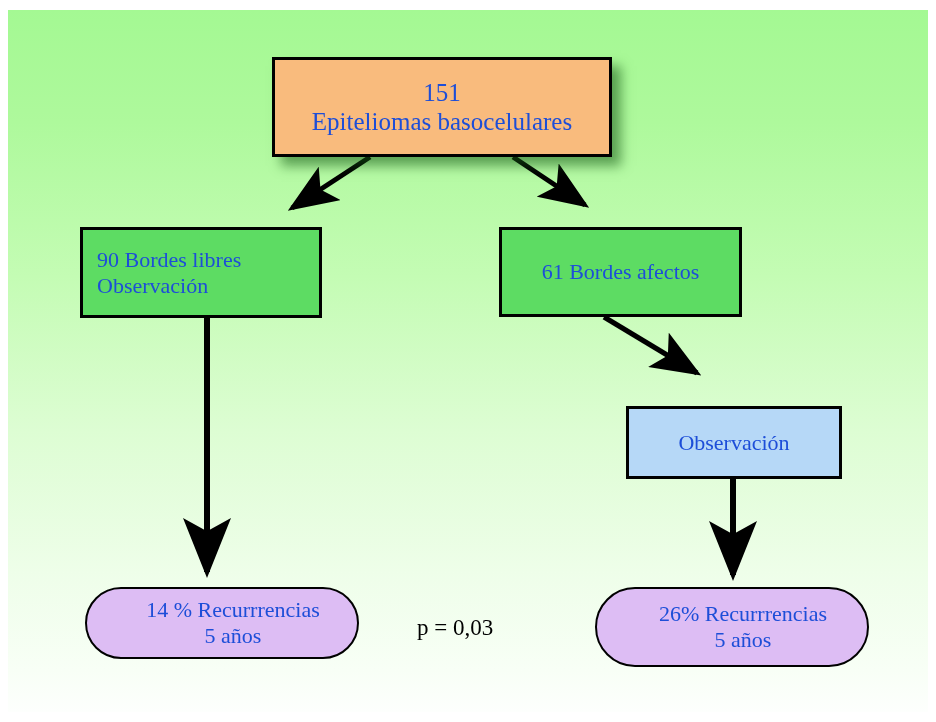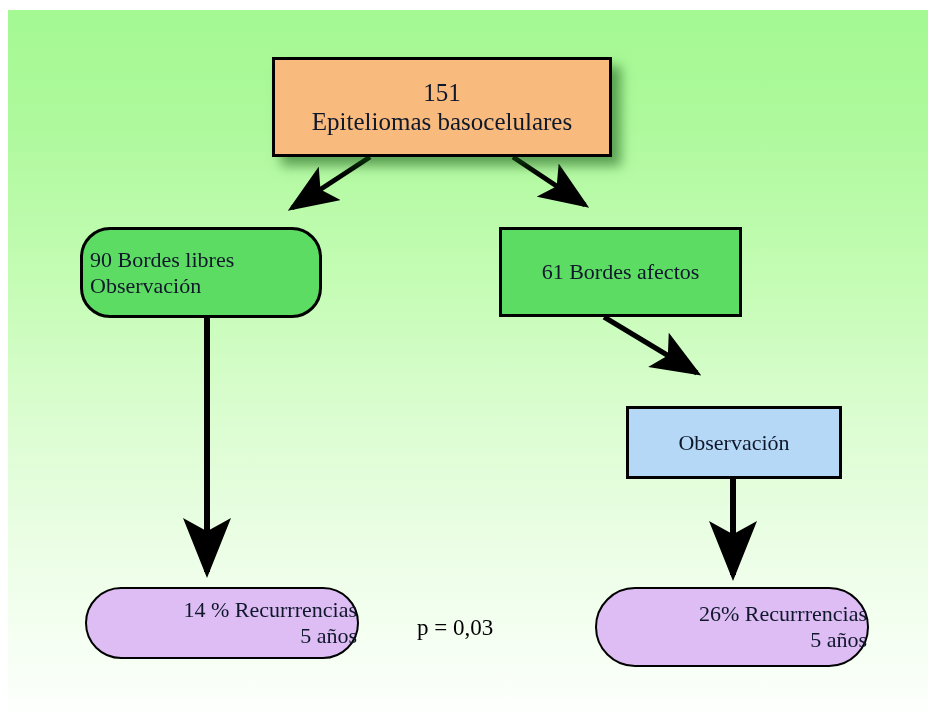"151" .node { color: #0f172a -> #1d4ed8 }
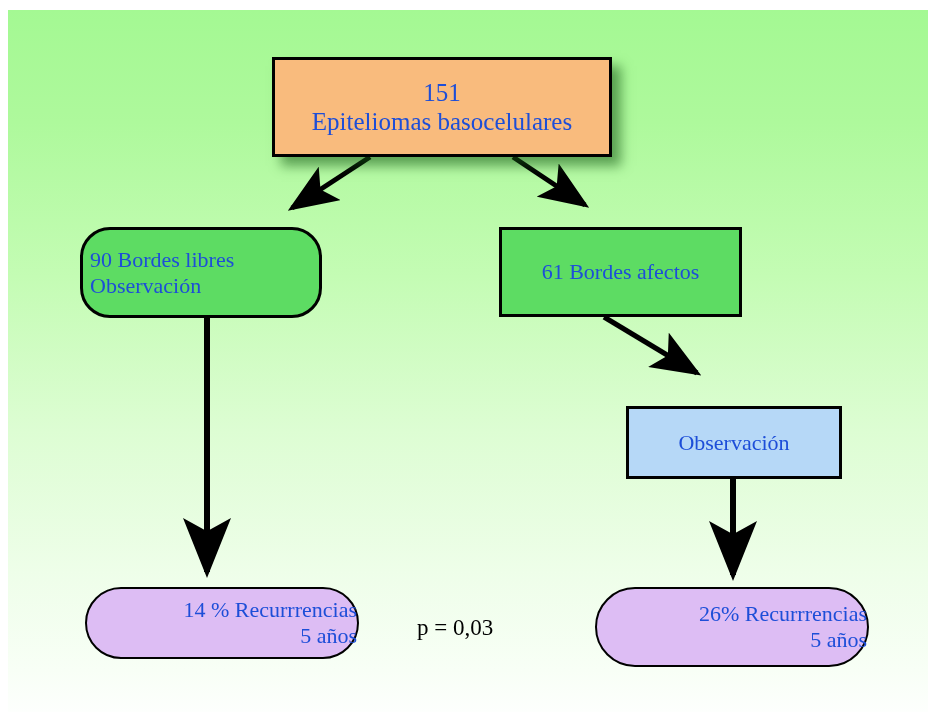"90 Bordes libres" .node-green.left-align { border-radius: 30px -> none; padding-left: 7px -> 14px }
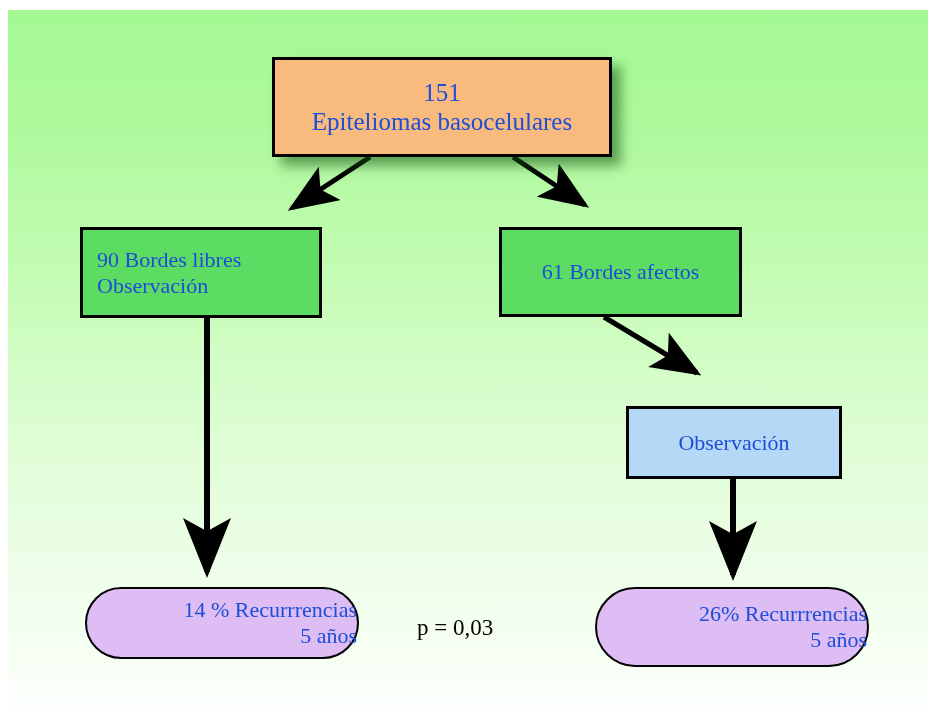"14 % Recurrrencias" .node-purple { text-align: right -> center }
